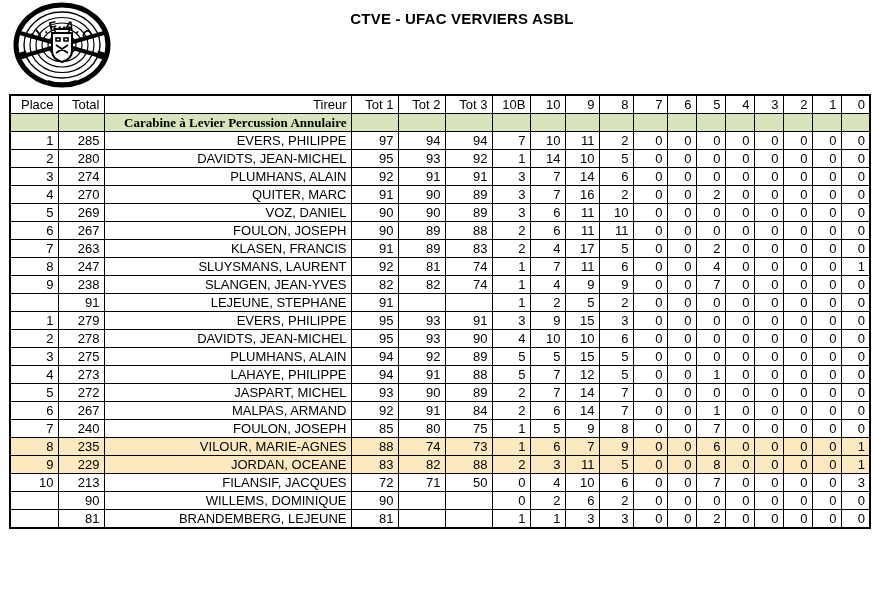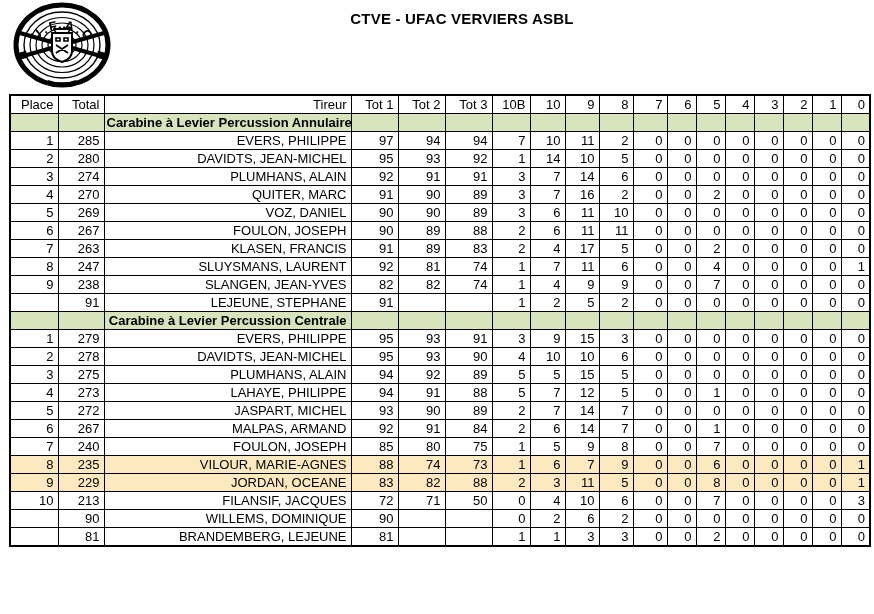"Carabine à Levier Percussion Annulaire" tr.section-row td { font-family: none -> Liberation Serif, serif }
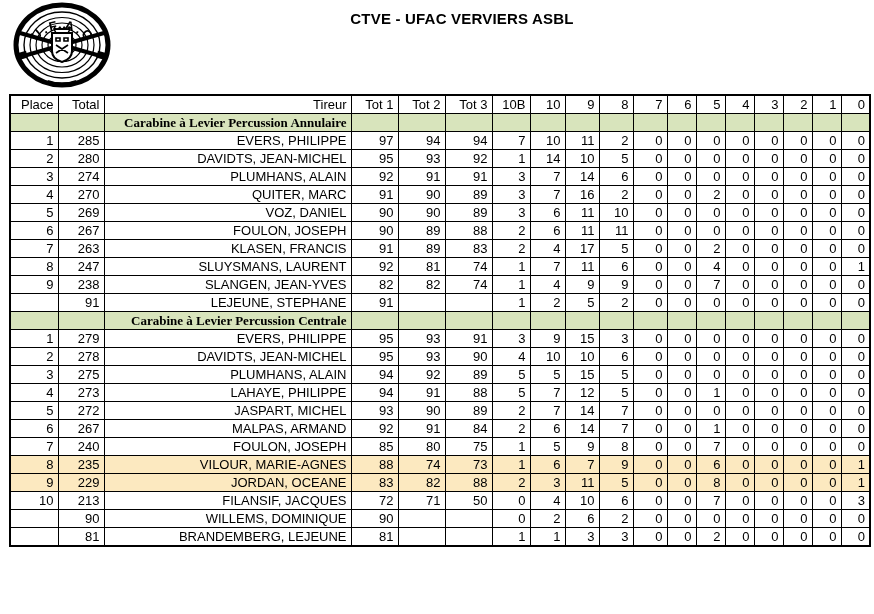"Carabine à Levier Percussion Centrale" tr.section-row { html: <tr> <td></td> <td></td> <td>Carabine à Levier Percussion Centrale</td> <td></td> <td></td> <td></td> <td></td> <td></td> <td></td> <td></td> <td></td> <td></td> <td></td> <td></td> <td></td> <td></td> <td></td> <td></td> </tr> -> none }
